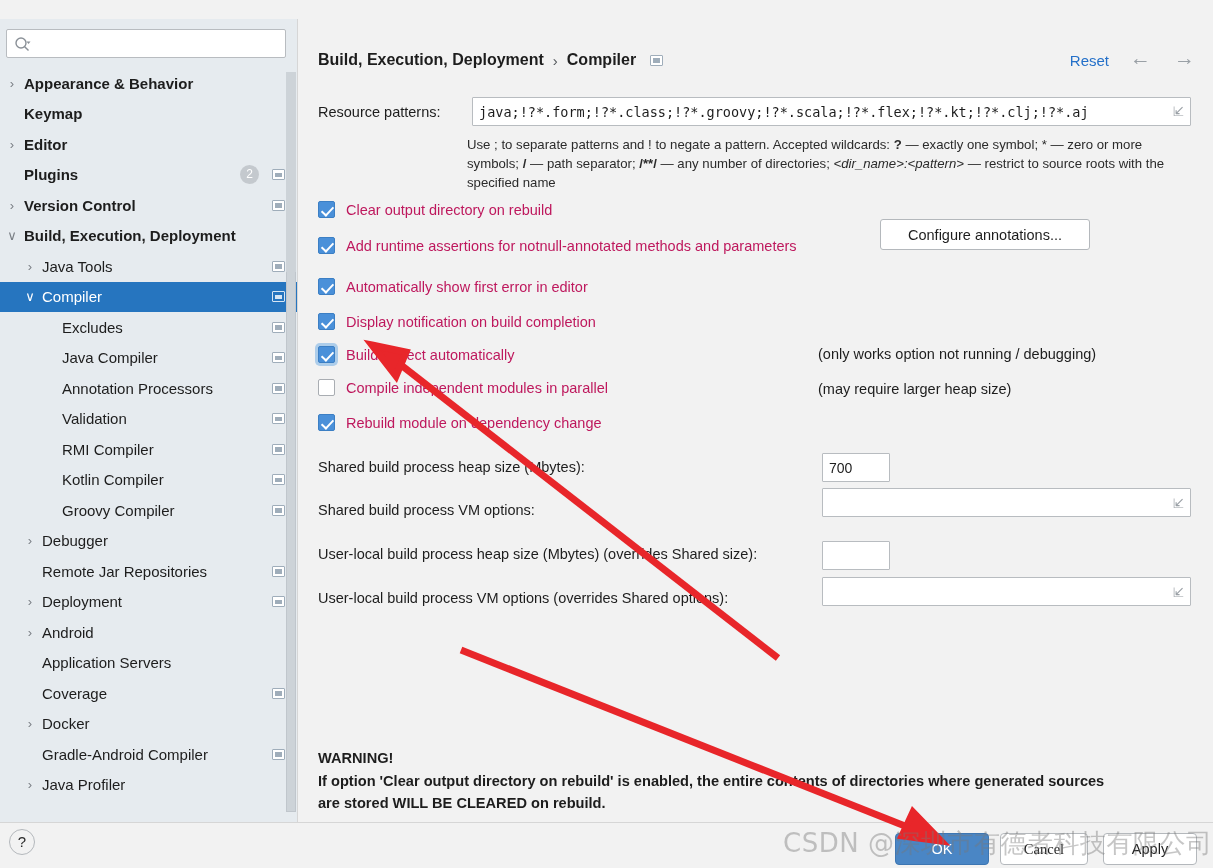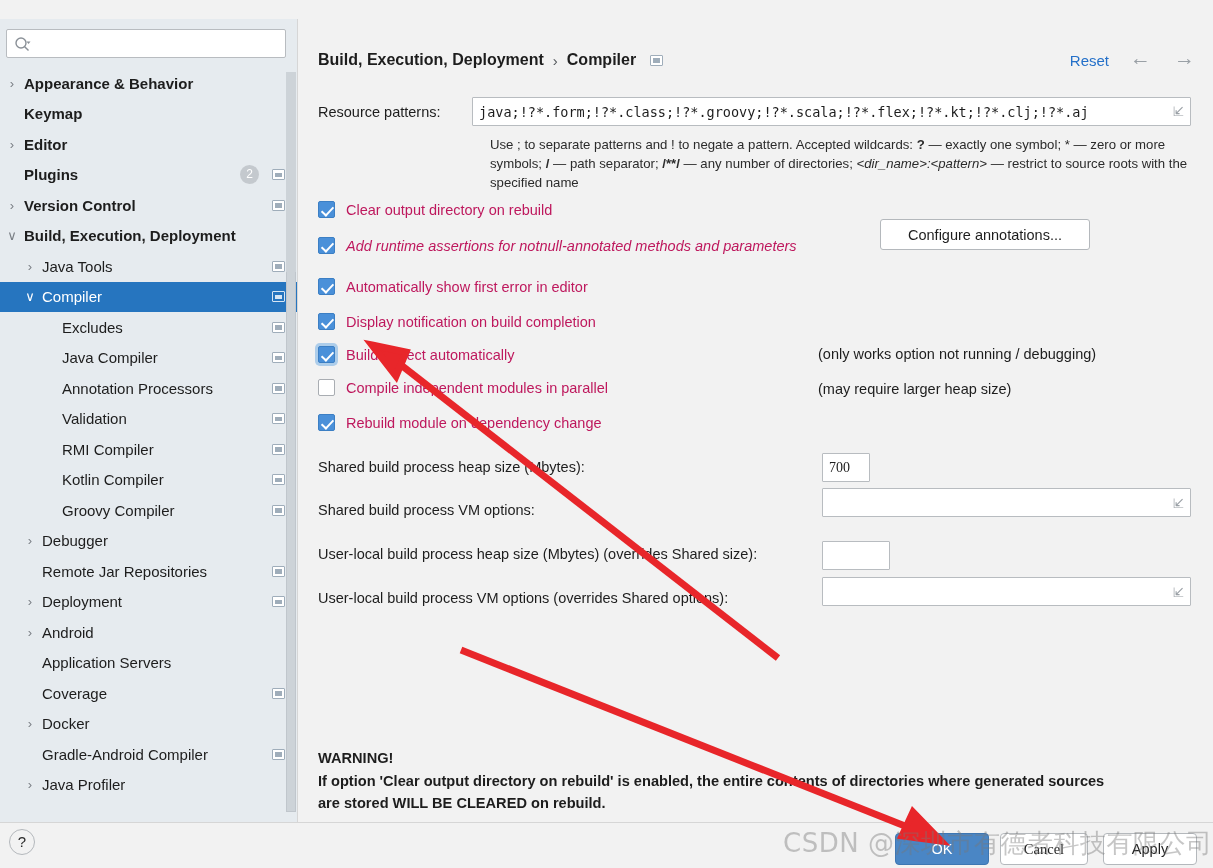"Use ; to separate patterns" div.hint { left: 192px -> 169px }
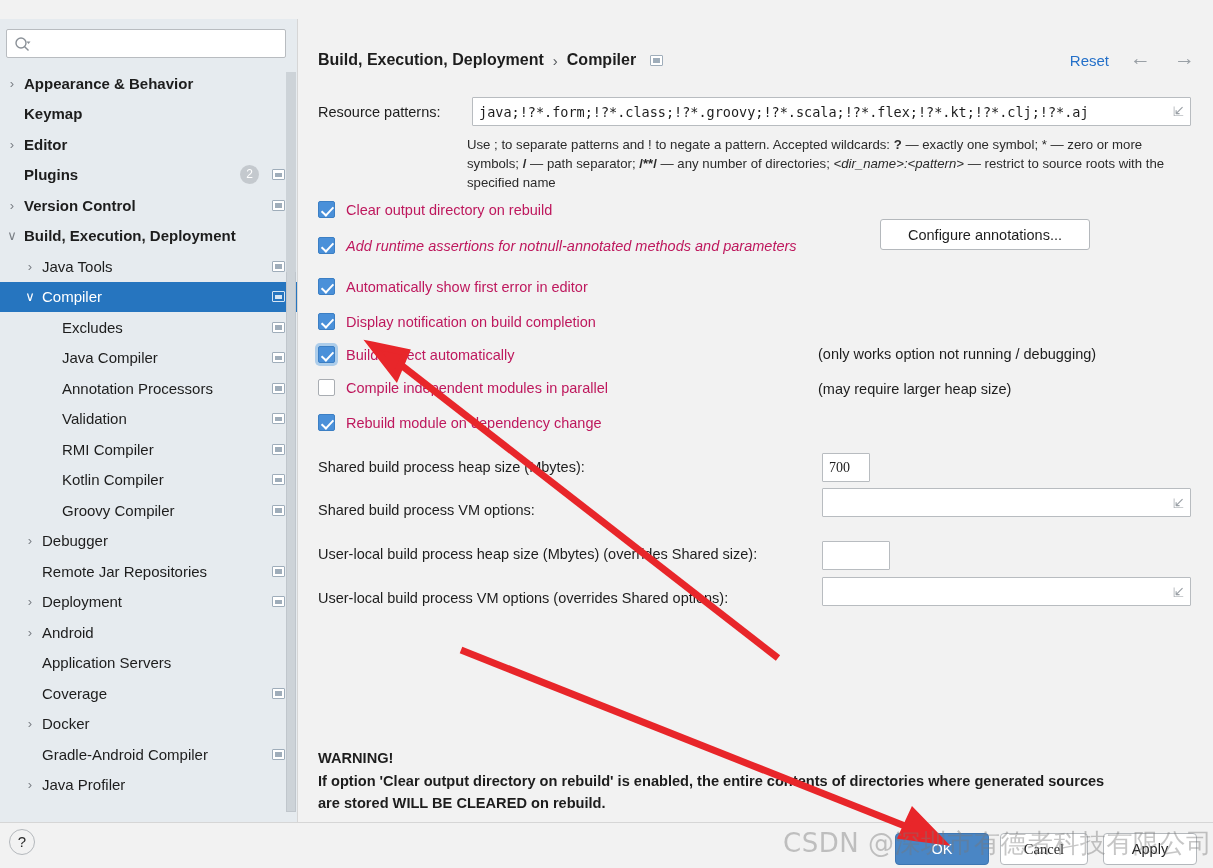"Add runtime assertions for" div.cb-row { font-style: italic -> none }
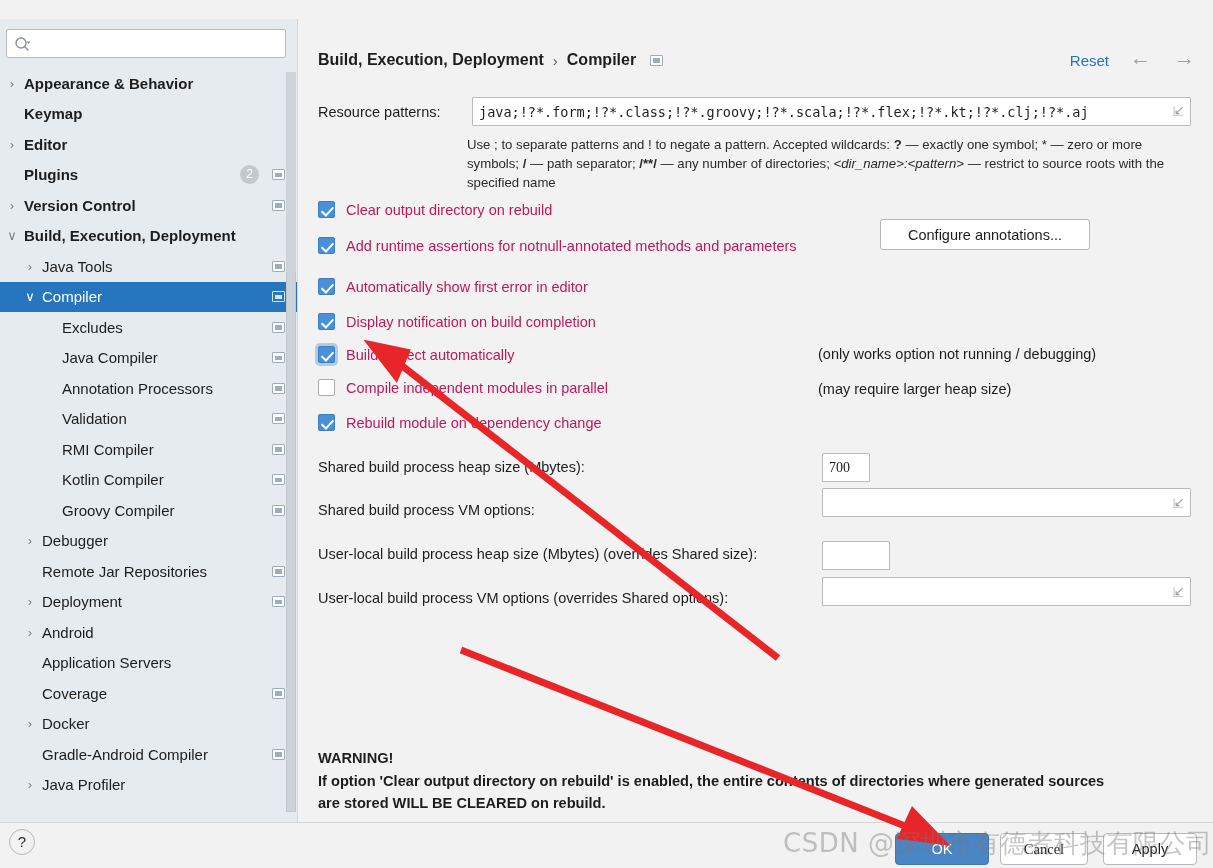"700" input.txt { font-family: Liberation Serif, serif -> none; width: 48px -> 68px }
